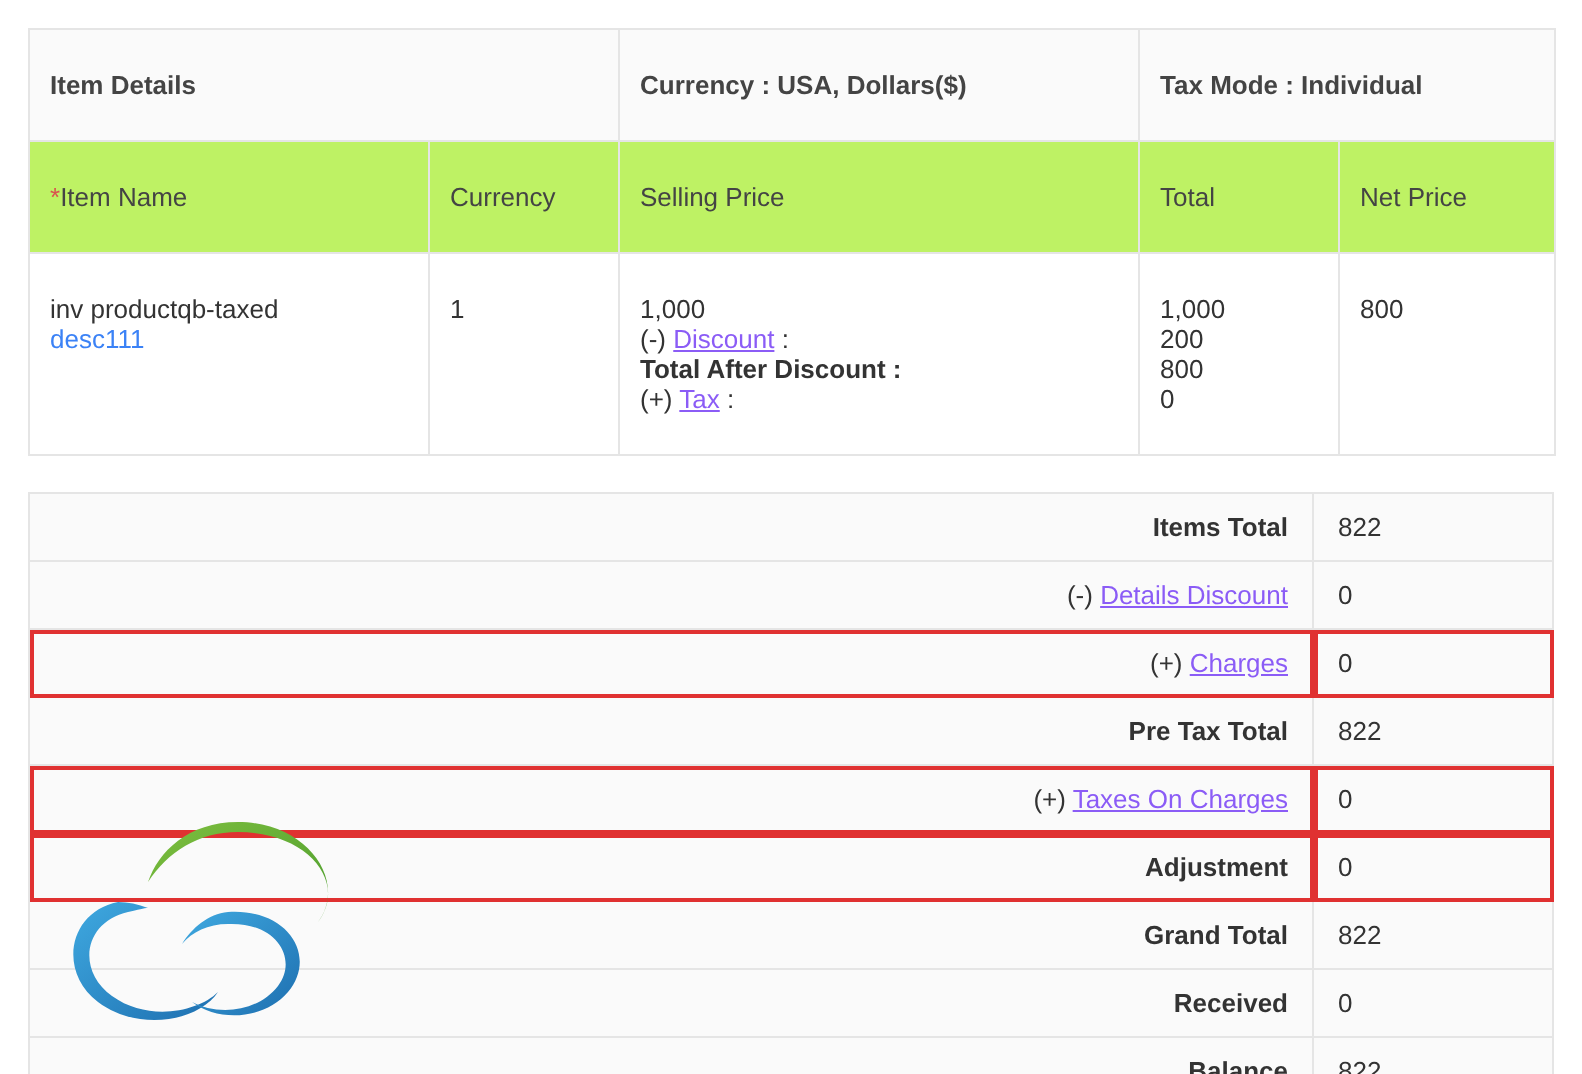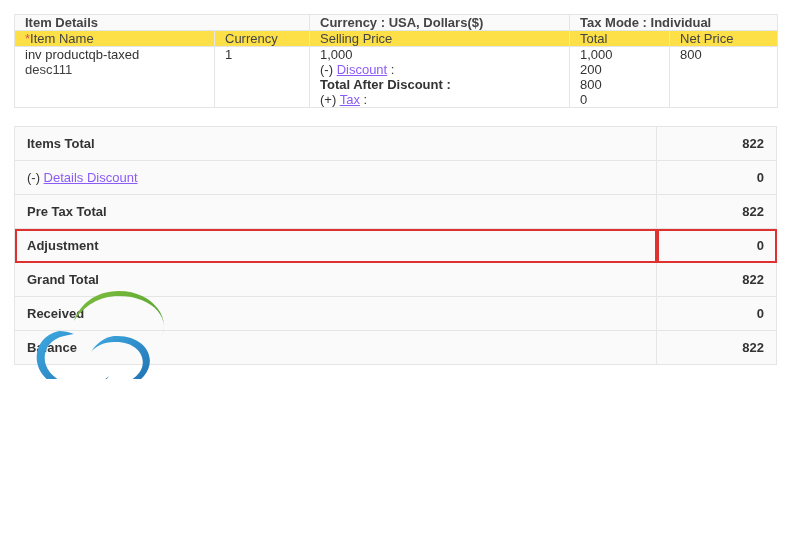"Item Details" .tbl td, .tbl th { padding: 0 10px -> 20px 10px }
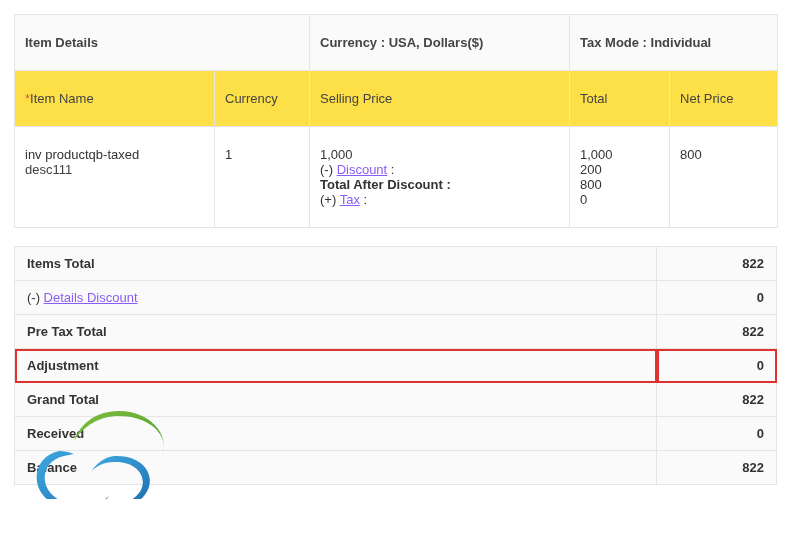"*Item Name" .tbl th { background: #fde047 -> #bef264 }
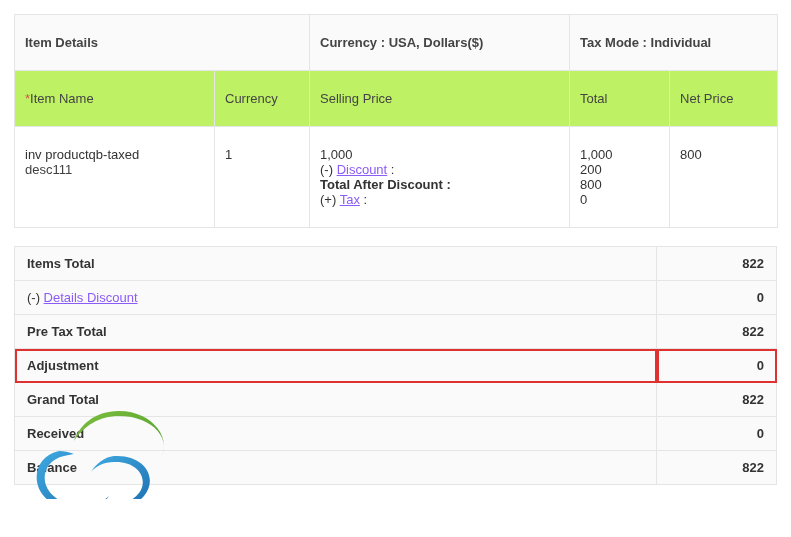"desc111" .desc { color: #404040 -> #3b82f6 }
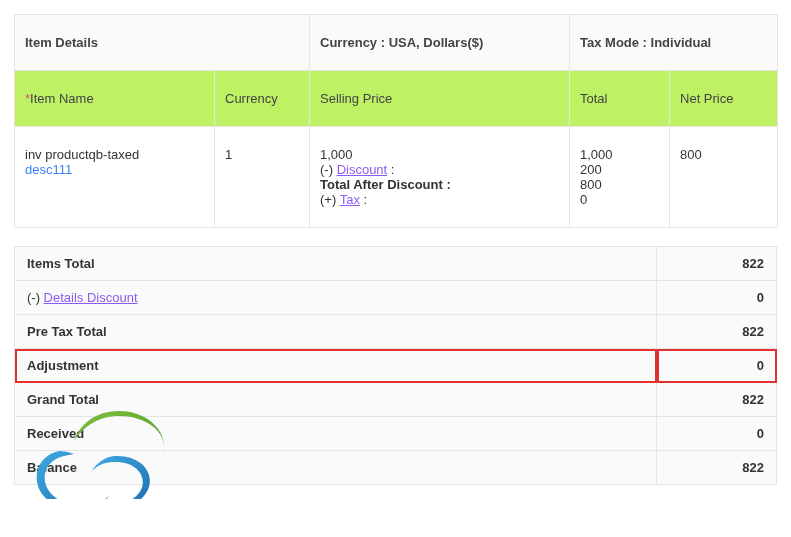"Items Total" .summary td.label { text-align: none -> right }
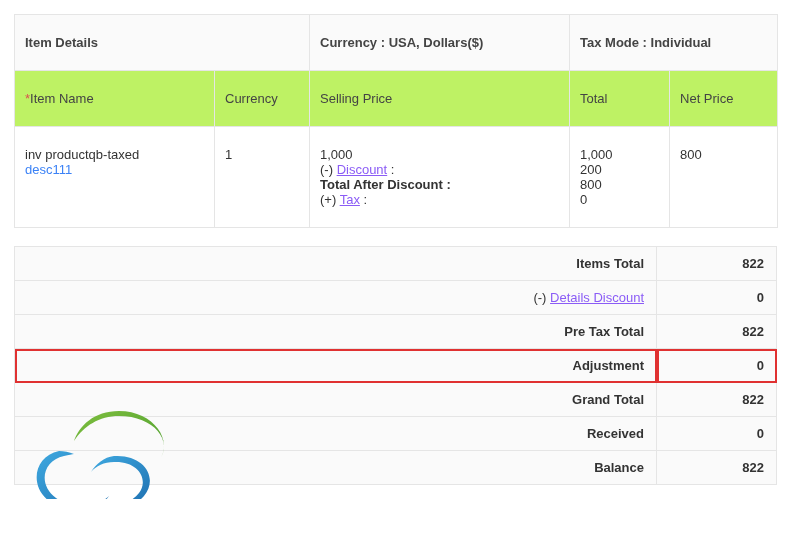"822" .summary td.val { font-weight: bold -> none; text-align: right -> none }
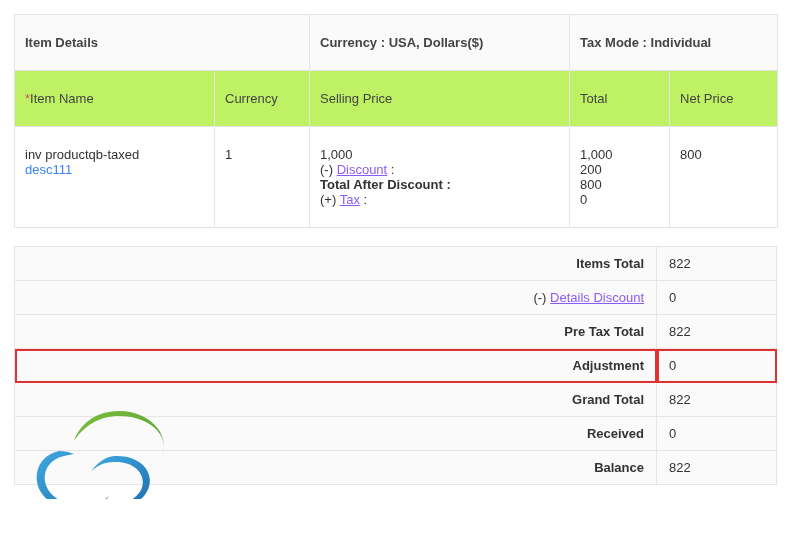"(+) Charges" tr.hl { html: none -> <tr> <td><span>(+) </span><a>Charges</a></td> <td>0</td> </tr> }
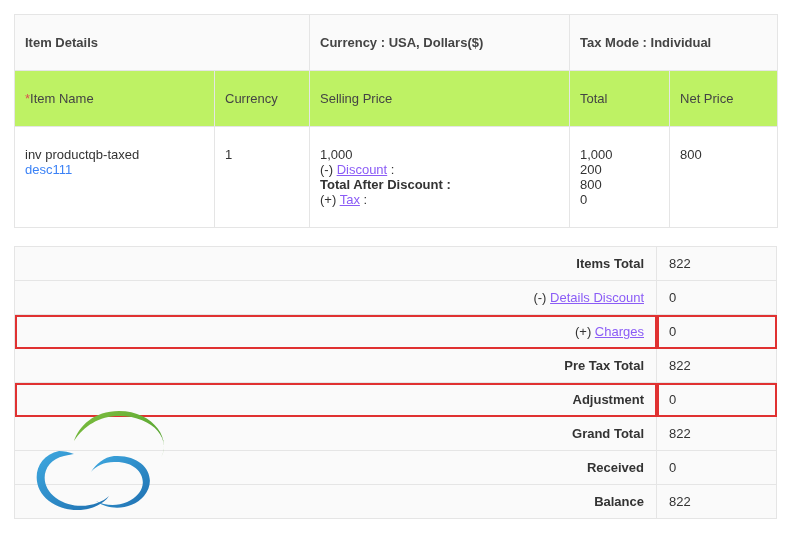"(+) Taxes On Charges" tr.hl { html: none -> <tr> <td><span>(+) </span><a>Taxes On Charges</a></td> <td>0</td> </tr> }
